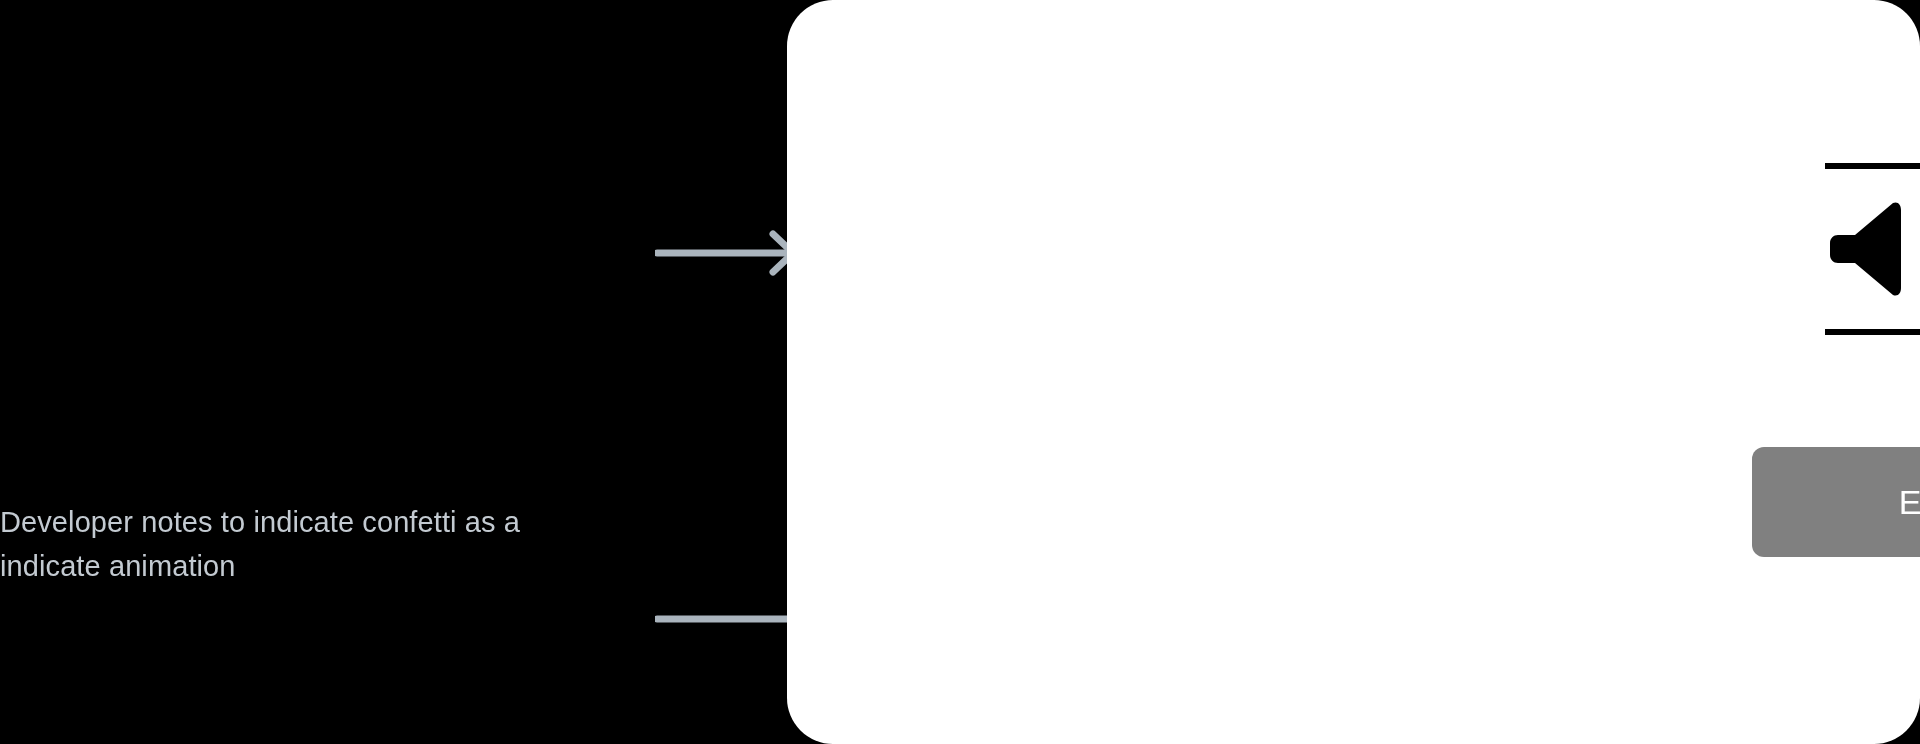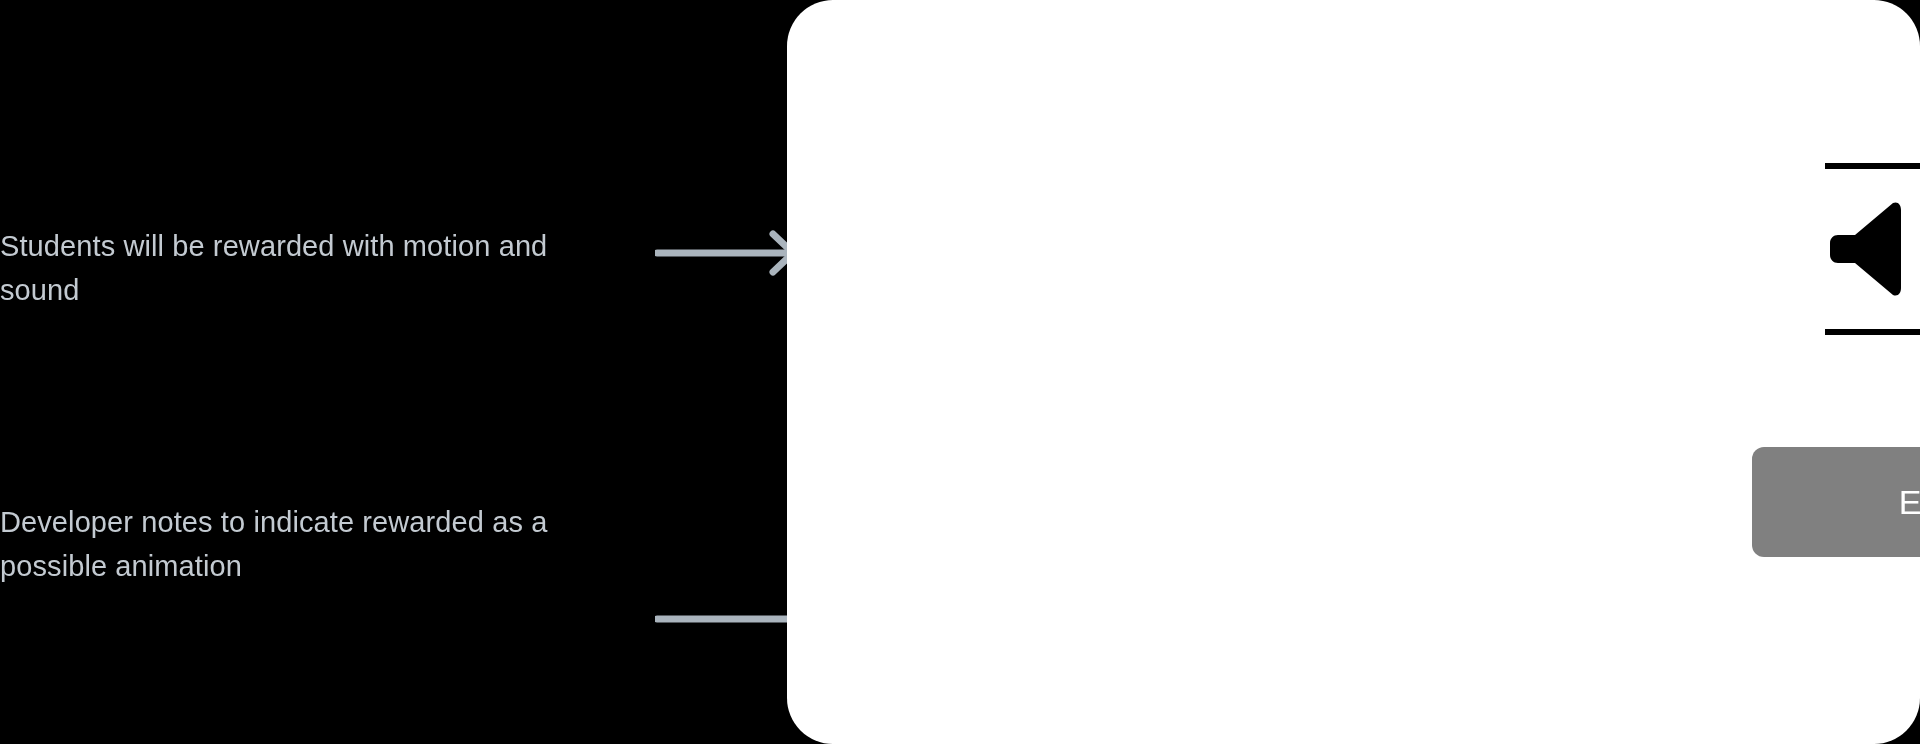"Students will be rewarded with" div.annot { html: <div>Students will be rewarded with motion and sound</div> -> none }
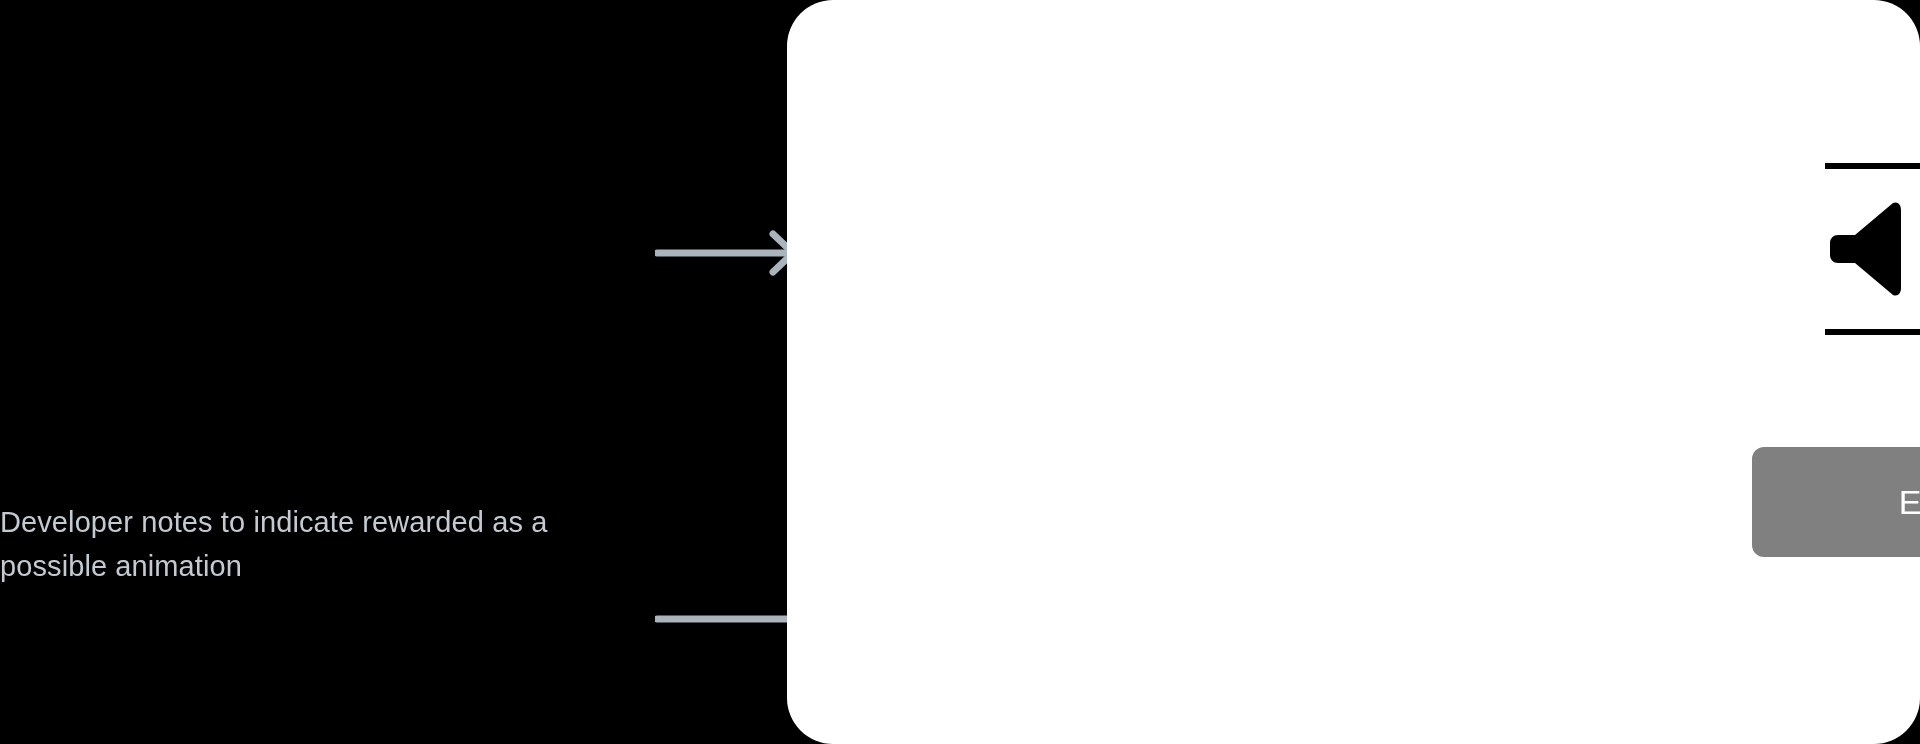"Developer notes to indicate rewarded" div.annot { text: rewarded as a possible -> confetti as a indicate }
